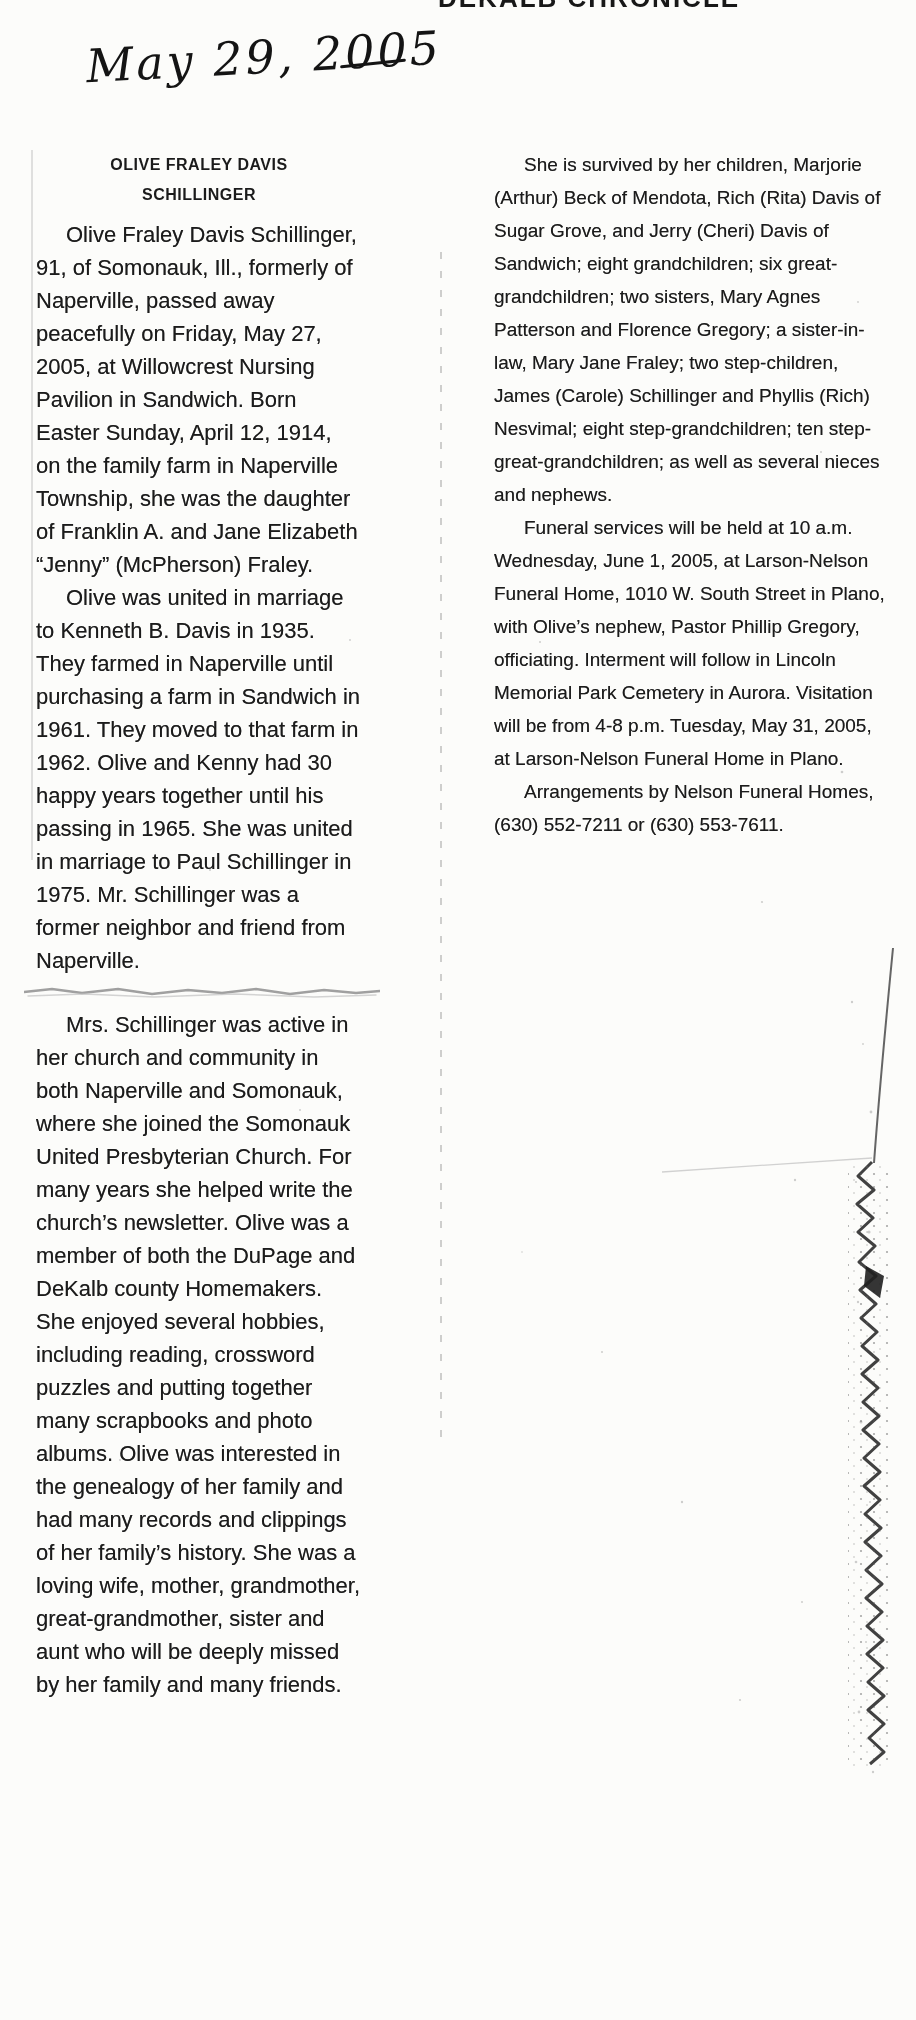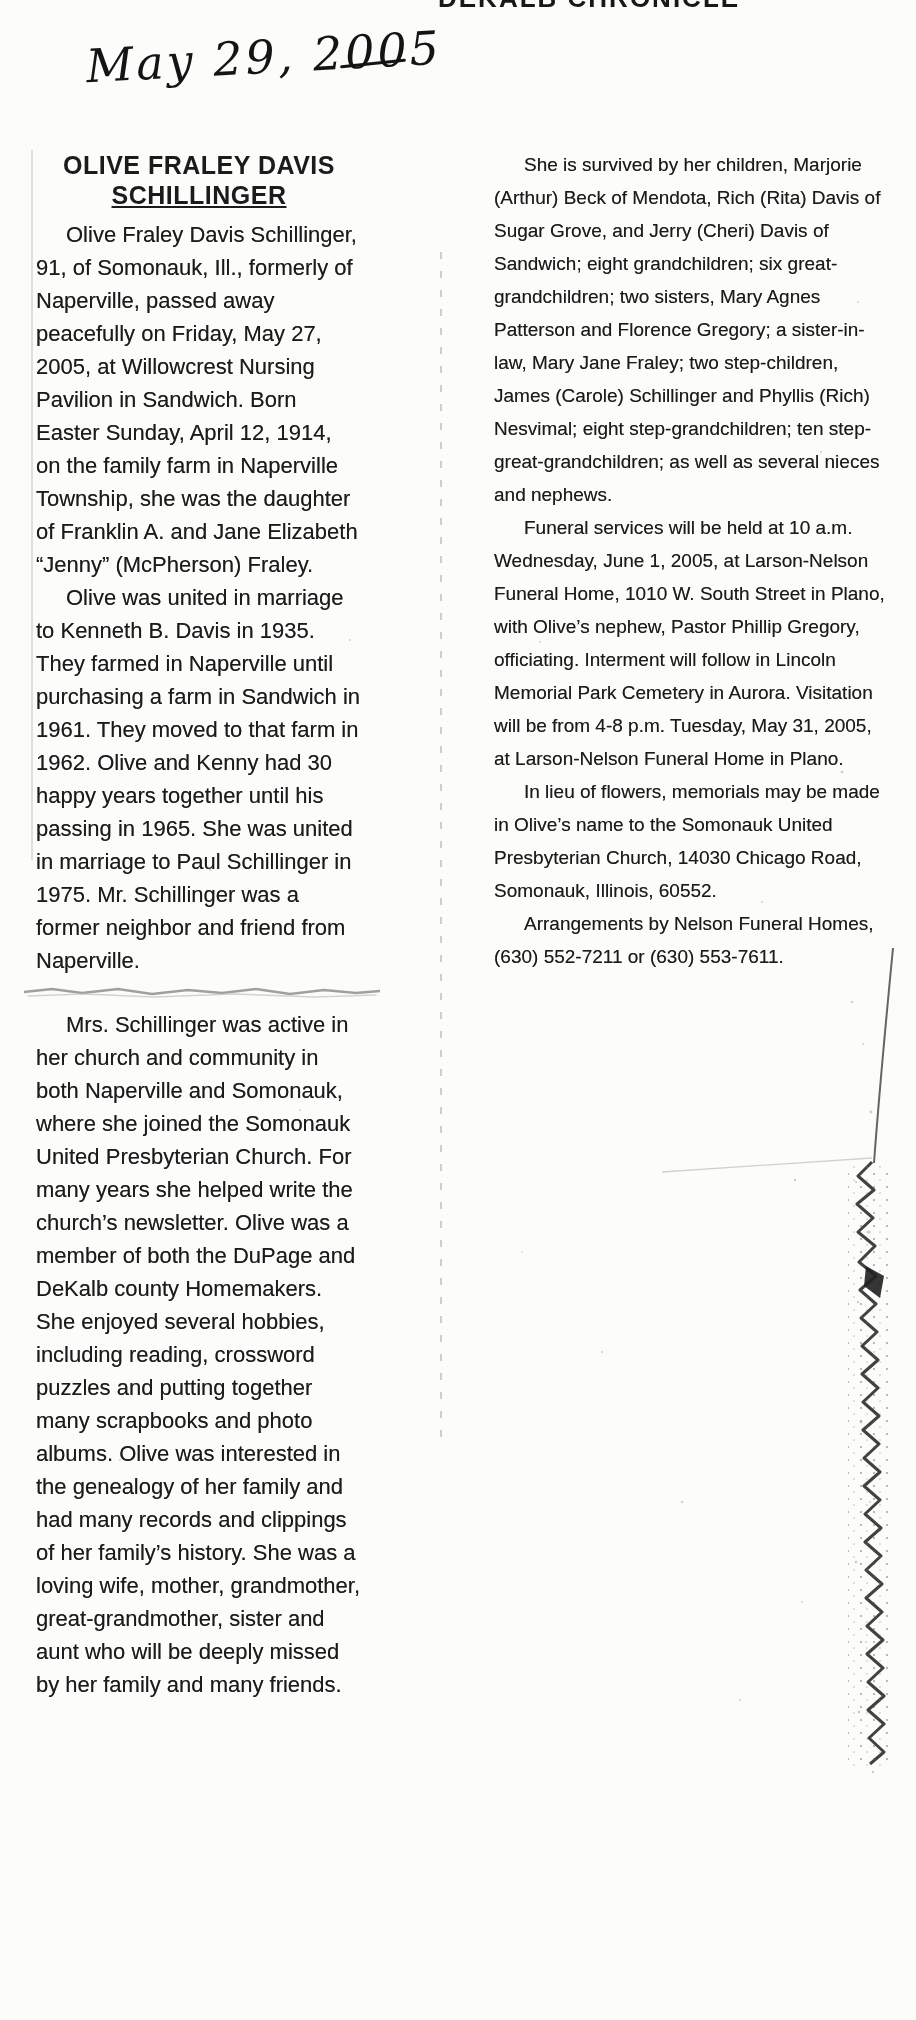"OLIVE FRALEY DAVIS" .headline { font-size: 25px -> 16px }
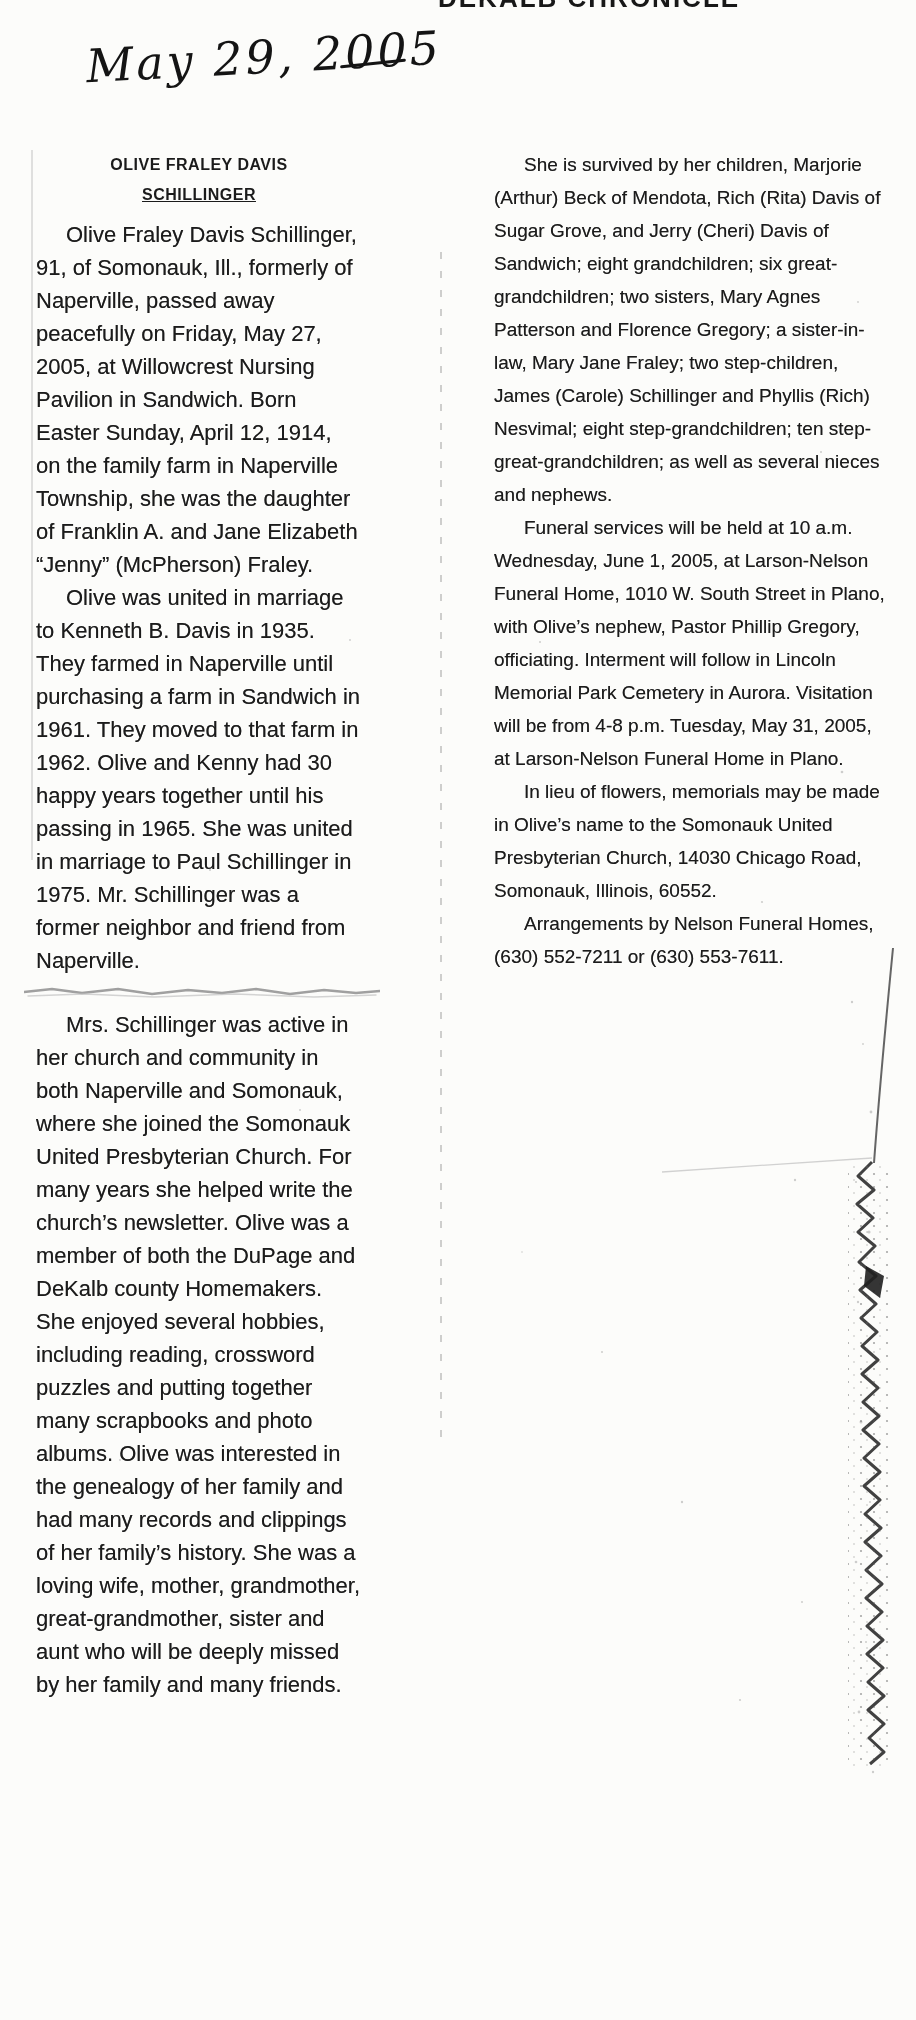"SCHILLINGER" div.headline { text-decoration: underline -> none }
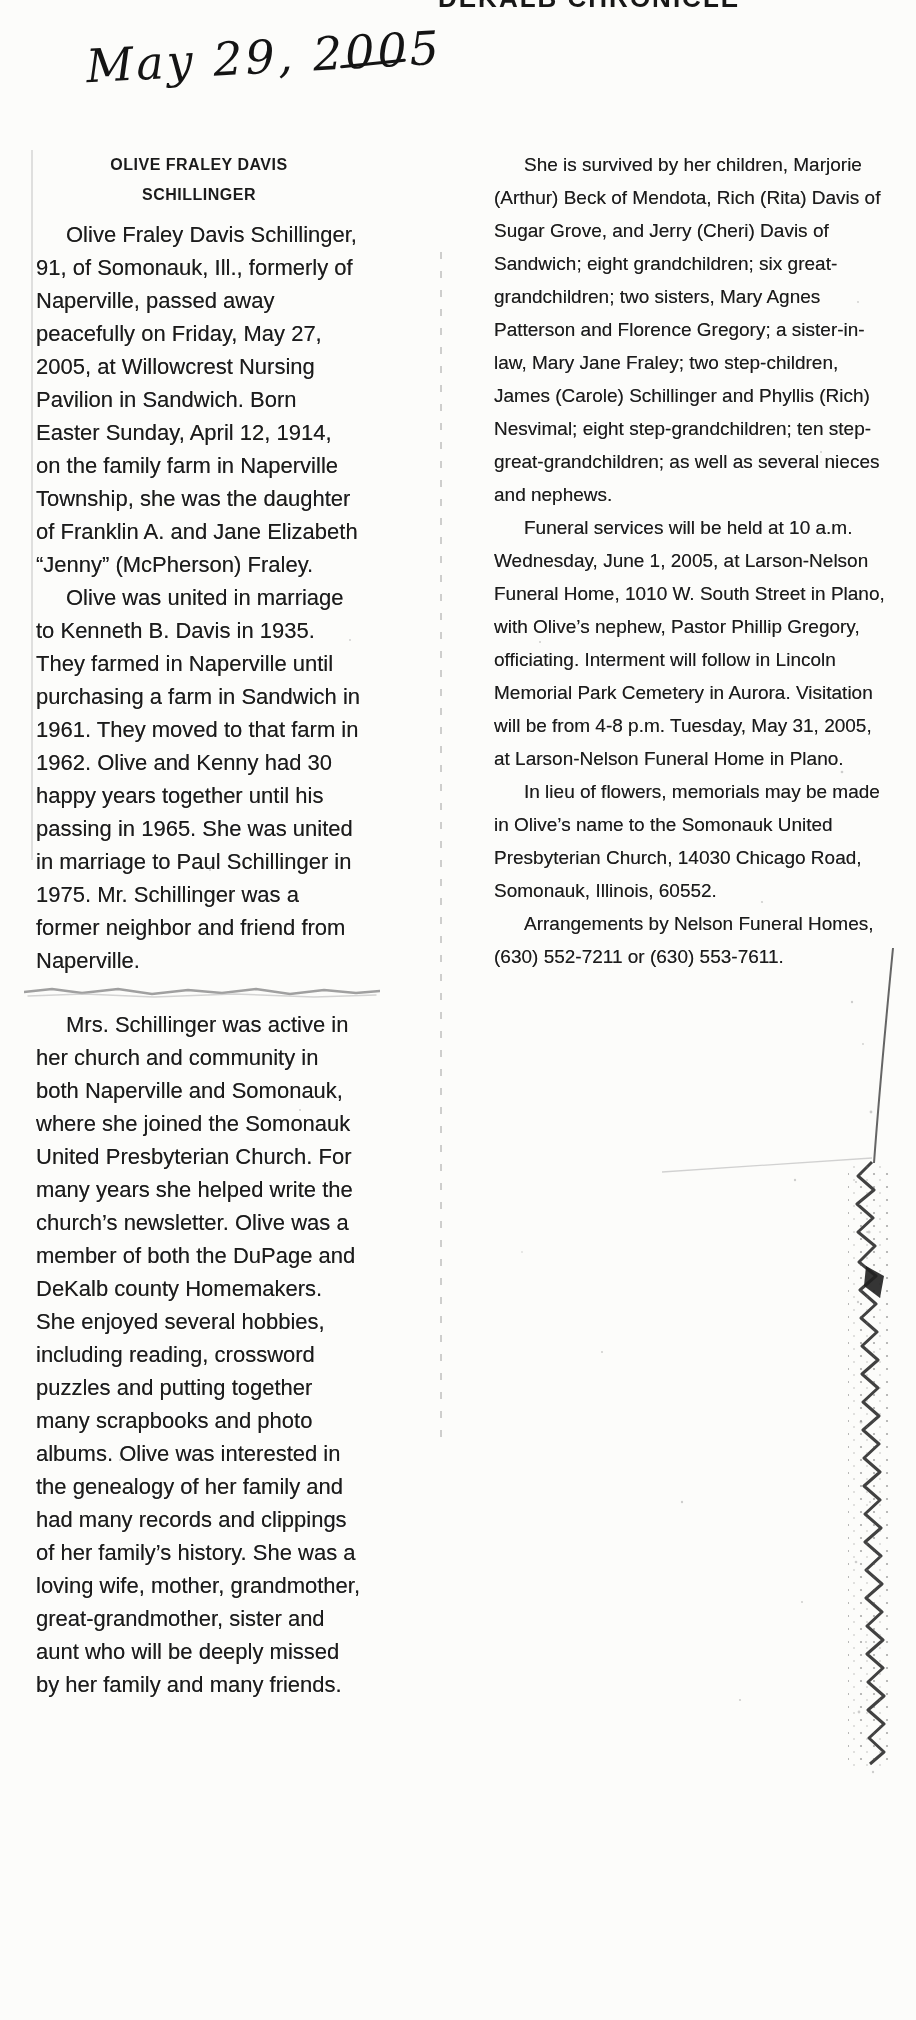"In lieu of flowers, memorials" p { html: <p>In lieu of flowers, memorials may be made in Olive’s name to the Somonauk United Presbyterian Church, 14030 Chicago Road, Somonauk, Illinois, 60552.</p> -> none }
